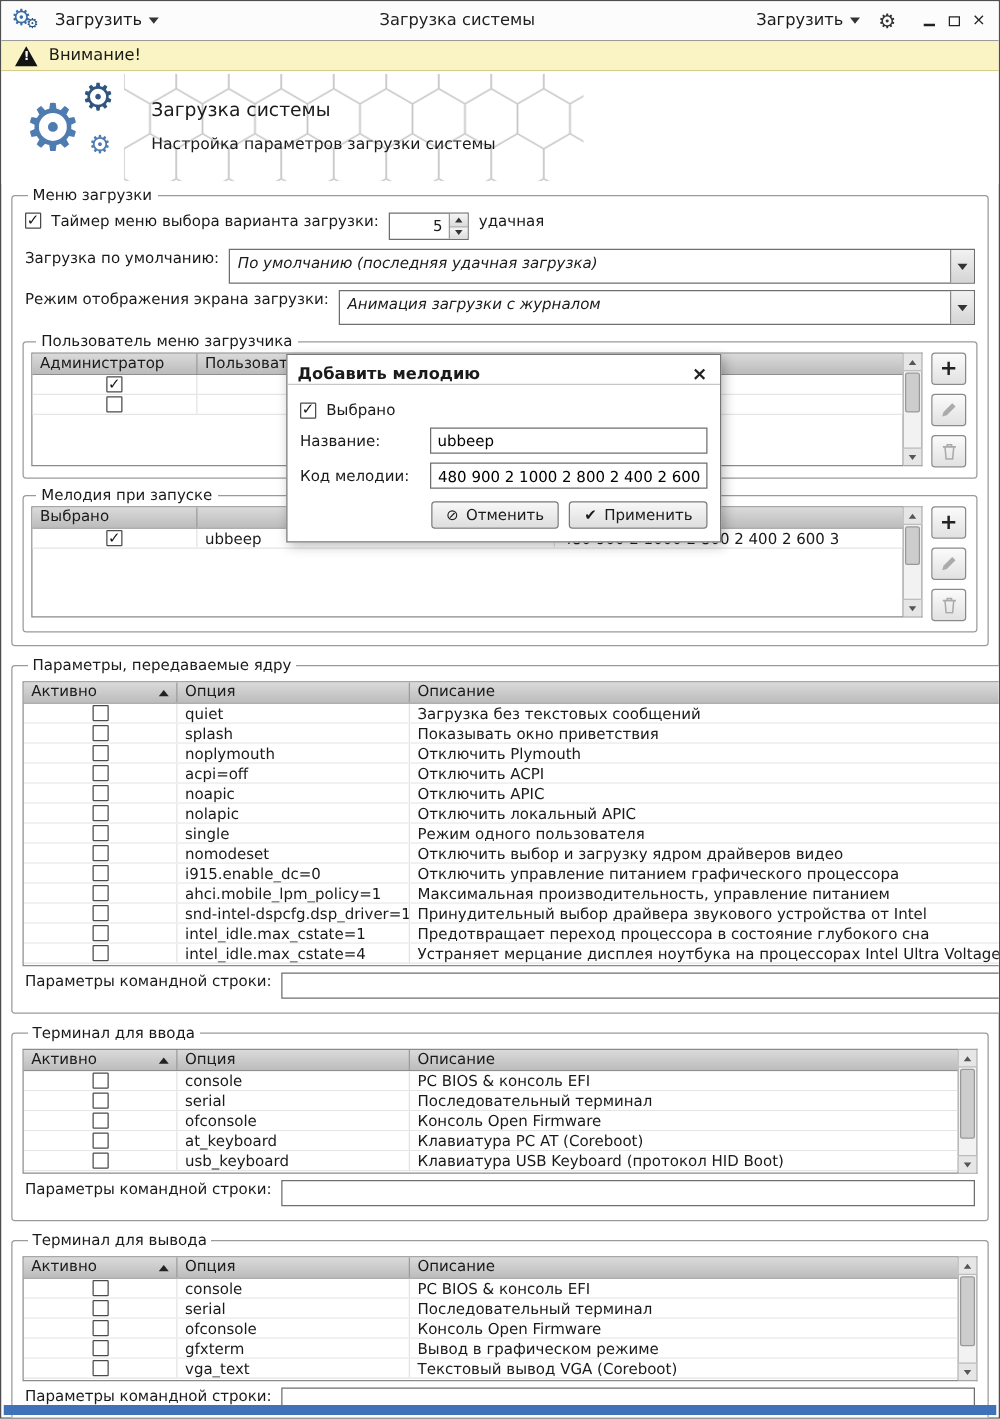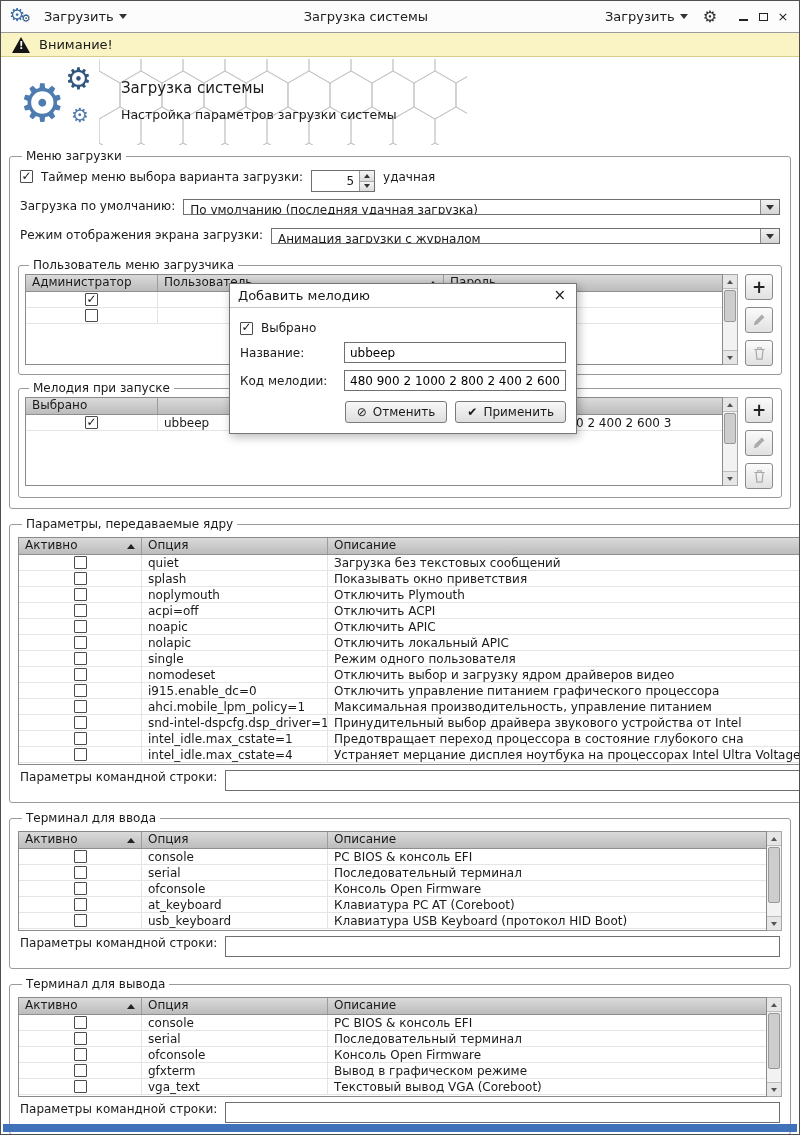"По умолчанию (последняя удачная" .combo { font-style: none -> italic; height: 16px -> 28px }
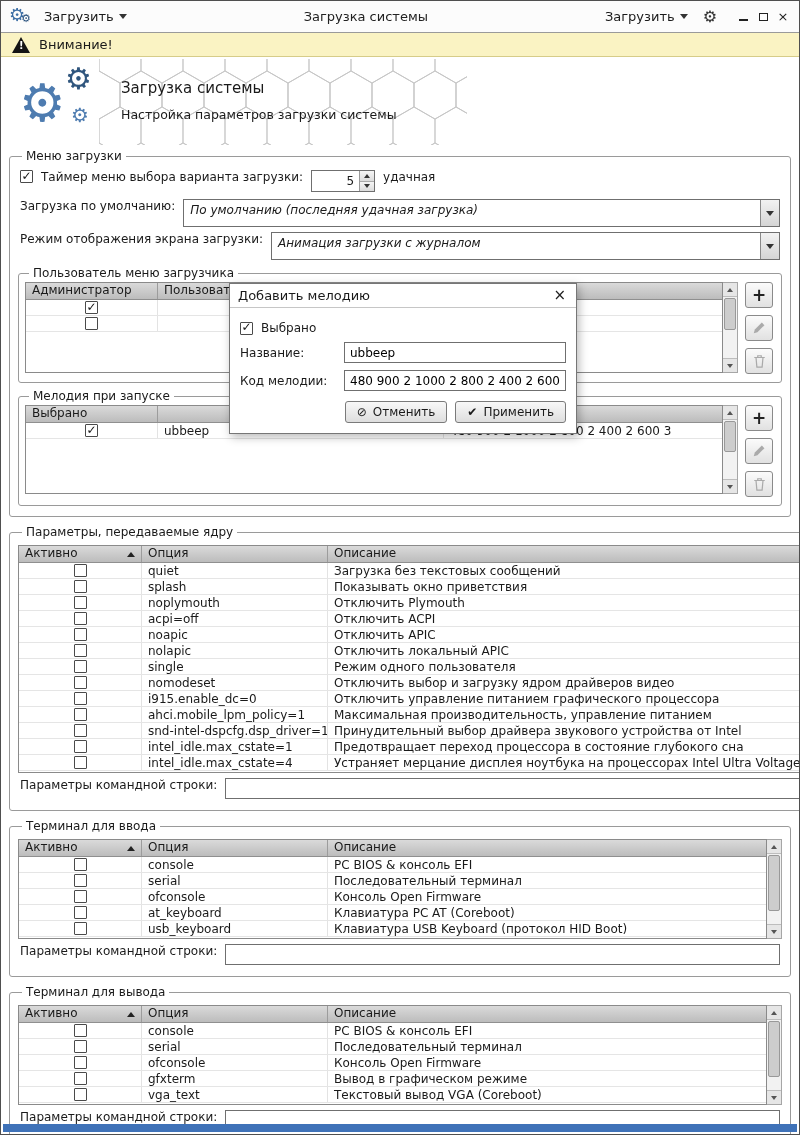"Добавить мелодию" .dialog-title { align-items: center -> flex-end; font-weight: none -> bold }
